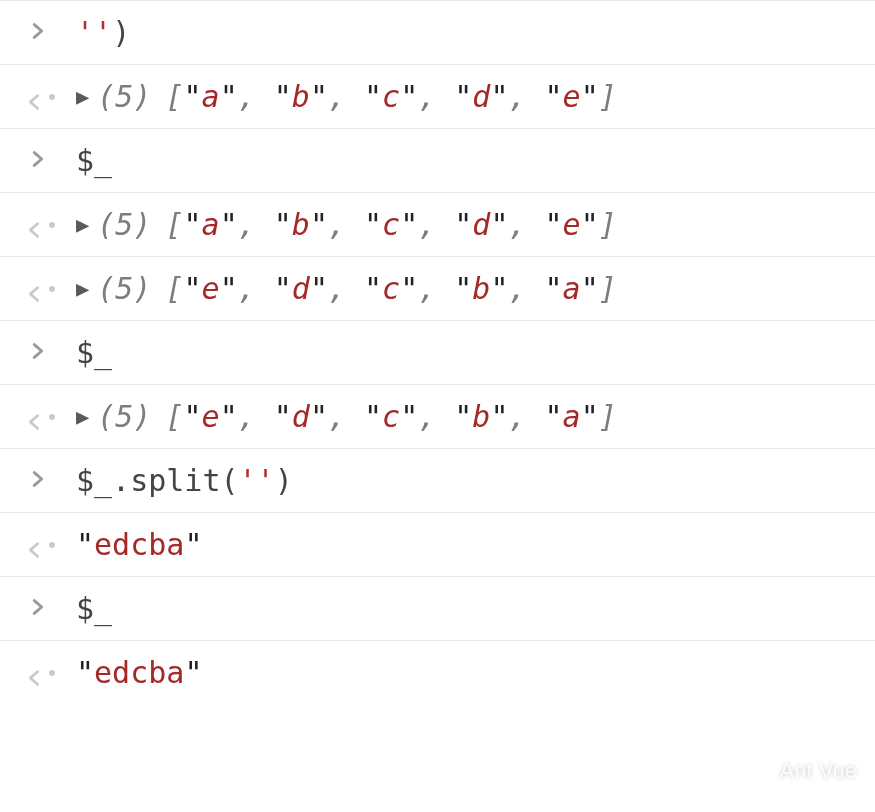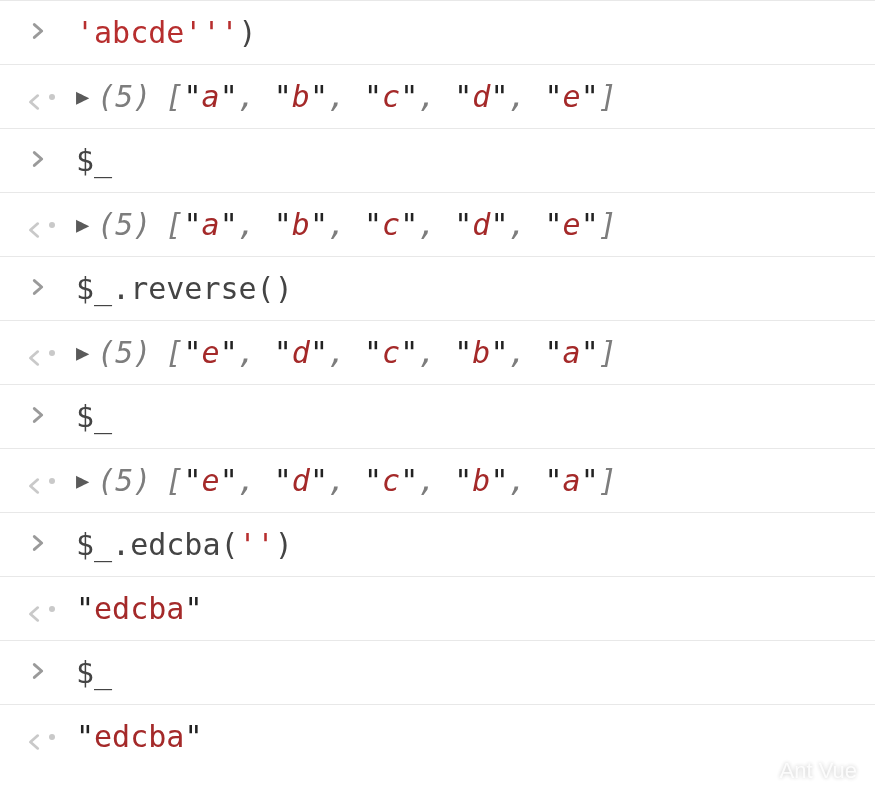"'abcde'" span.kw-str { html: <span>'abcde'</span> -> none }
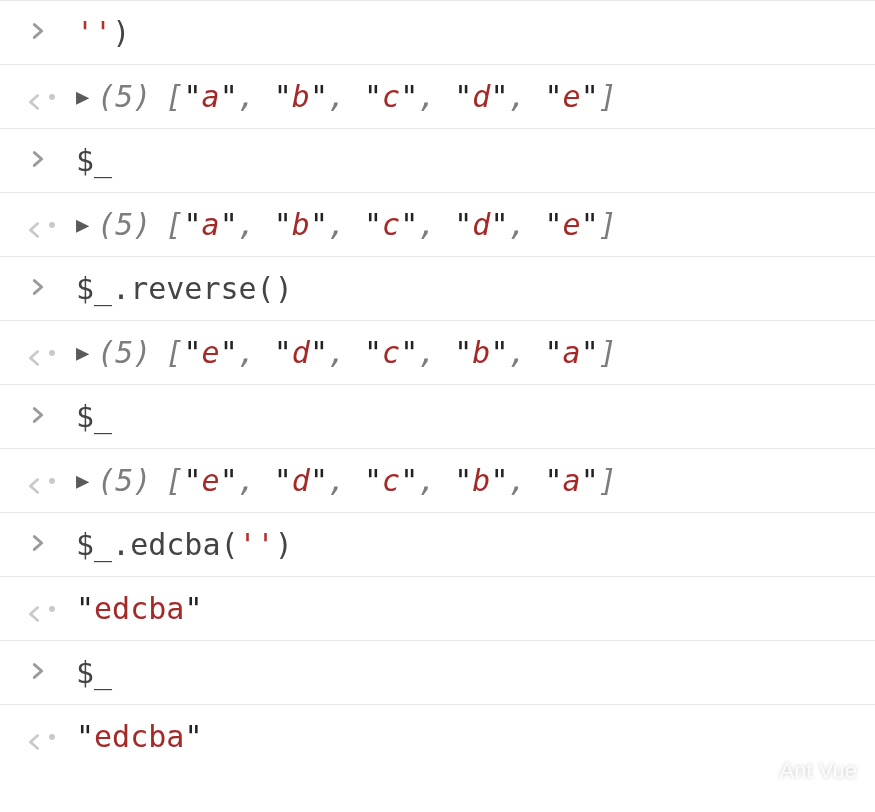"$_.reverse()" div.entry { html: <div> <div> <span><svg> <polyline></polyline> </svg></span> </div> <div> <span>$_.reverse()</span> </div> </div> -> none }
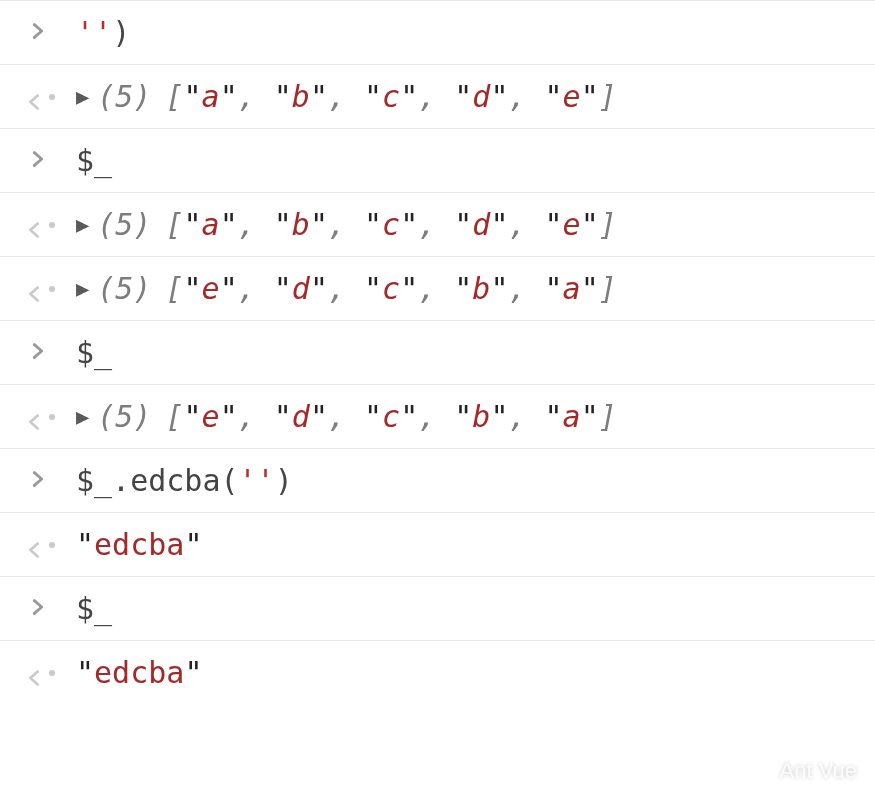"$_.edcba(" span { text: .edcba -> .split }
